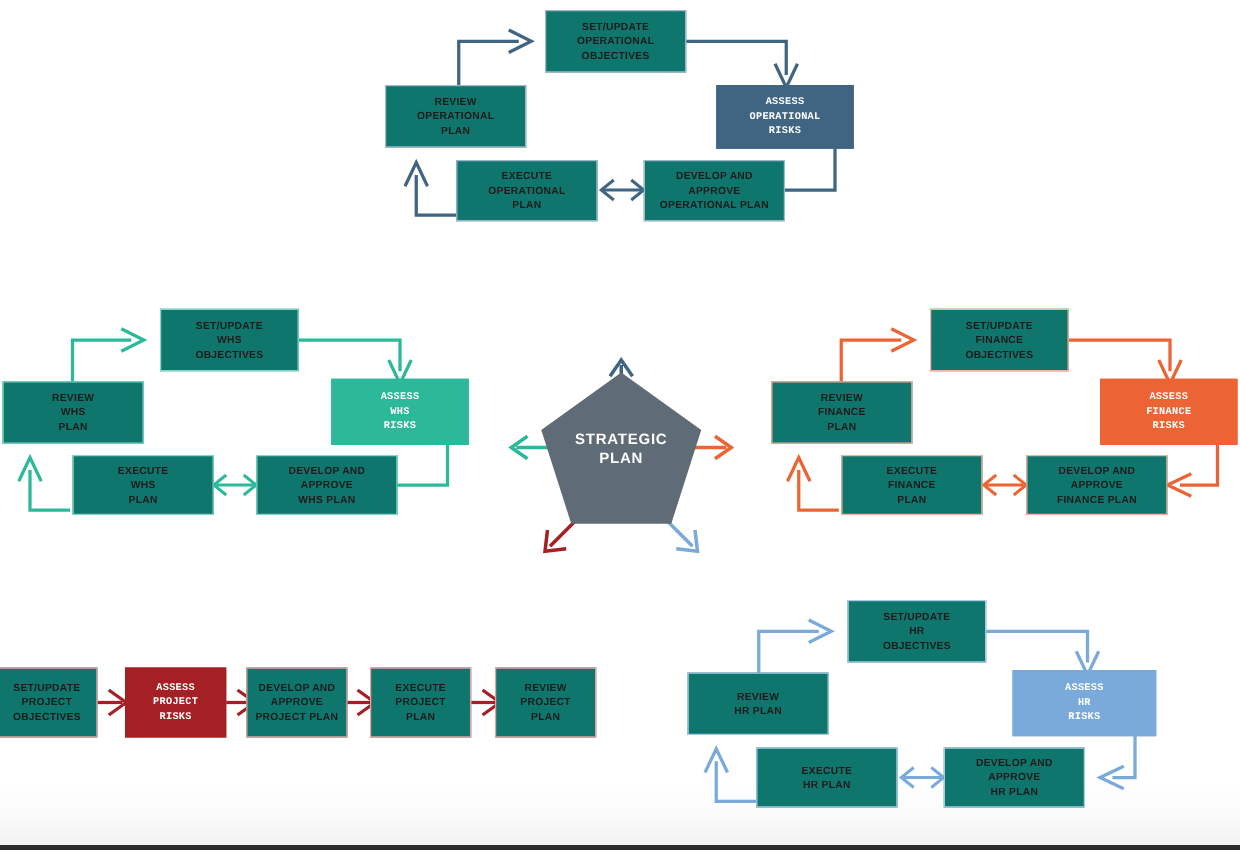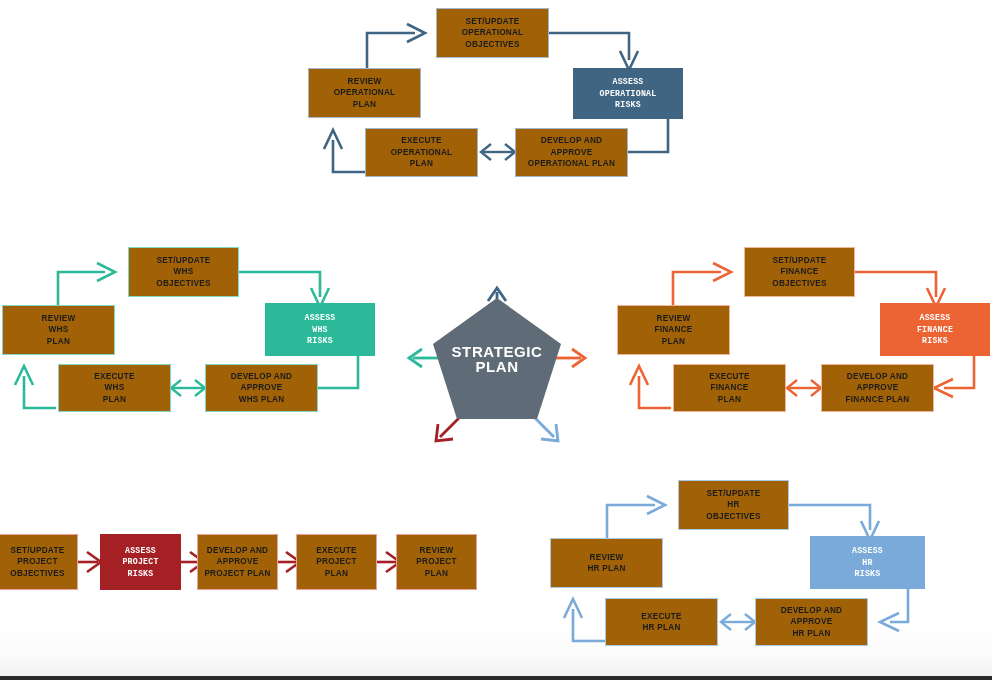"SET/UPDATE" .pbox { background: #a16207 -> #0f766e }
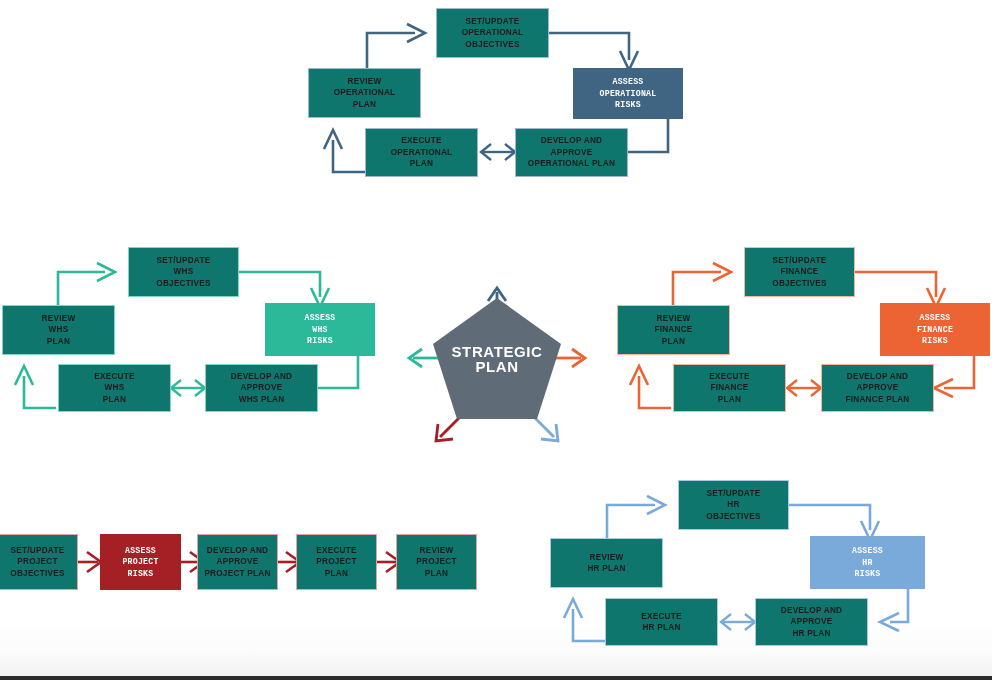"STRATEGIC" .pent-label { font-size: 15px -> 12px }
